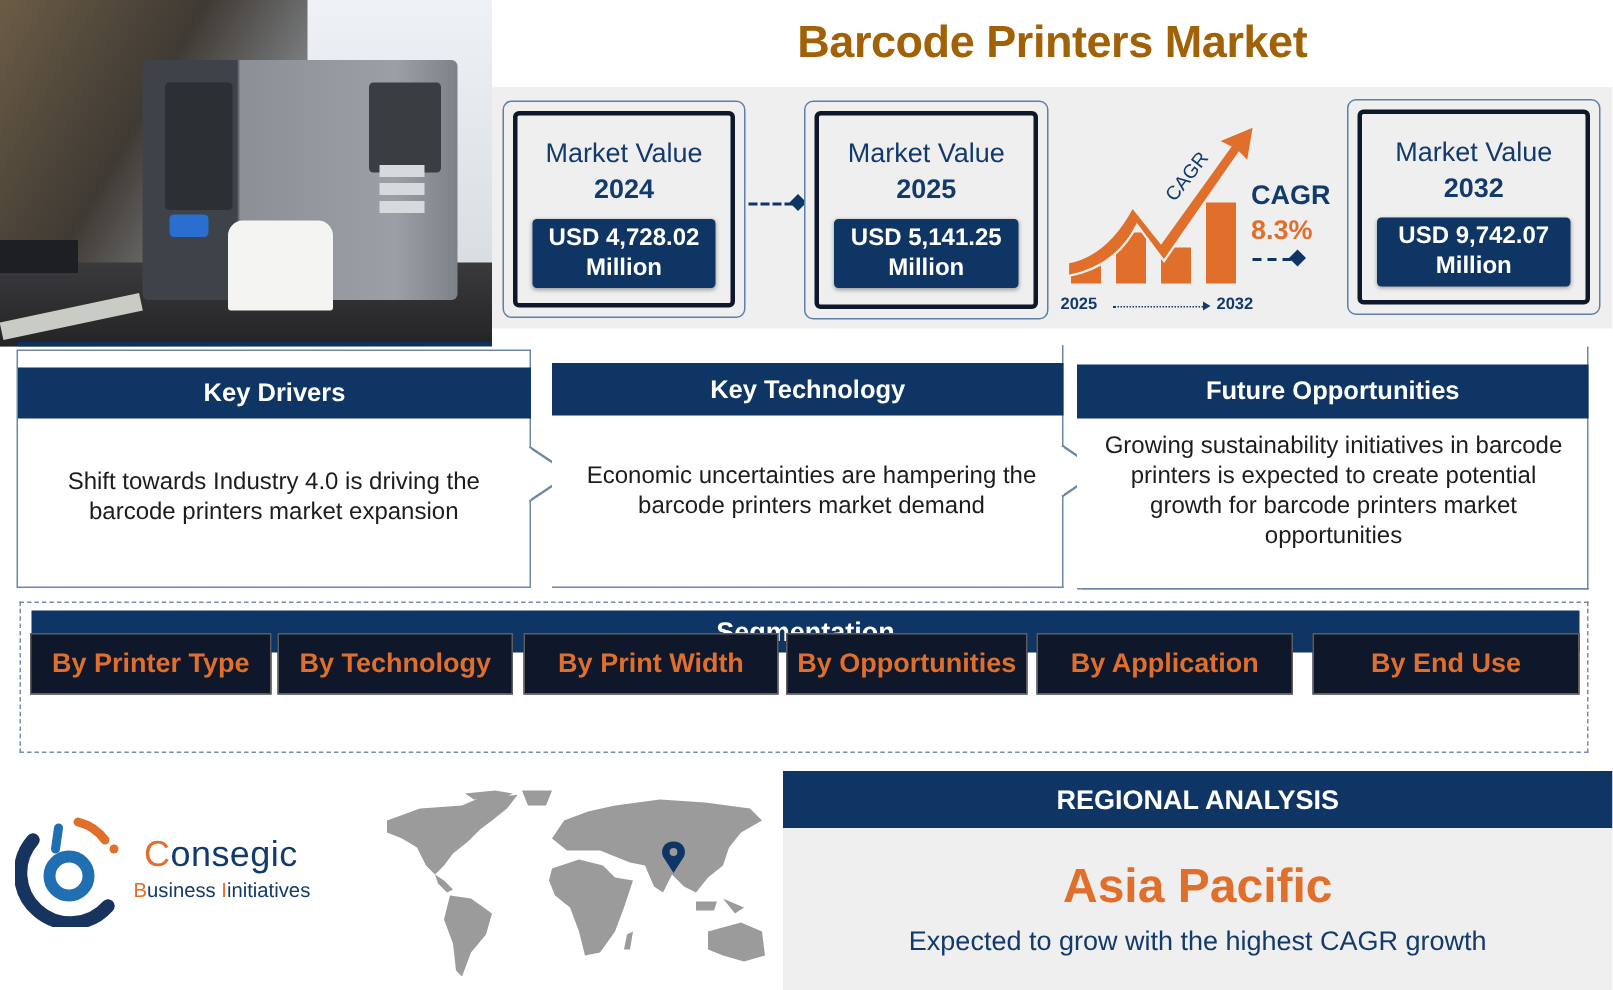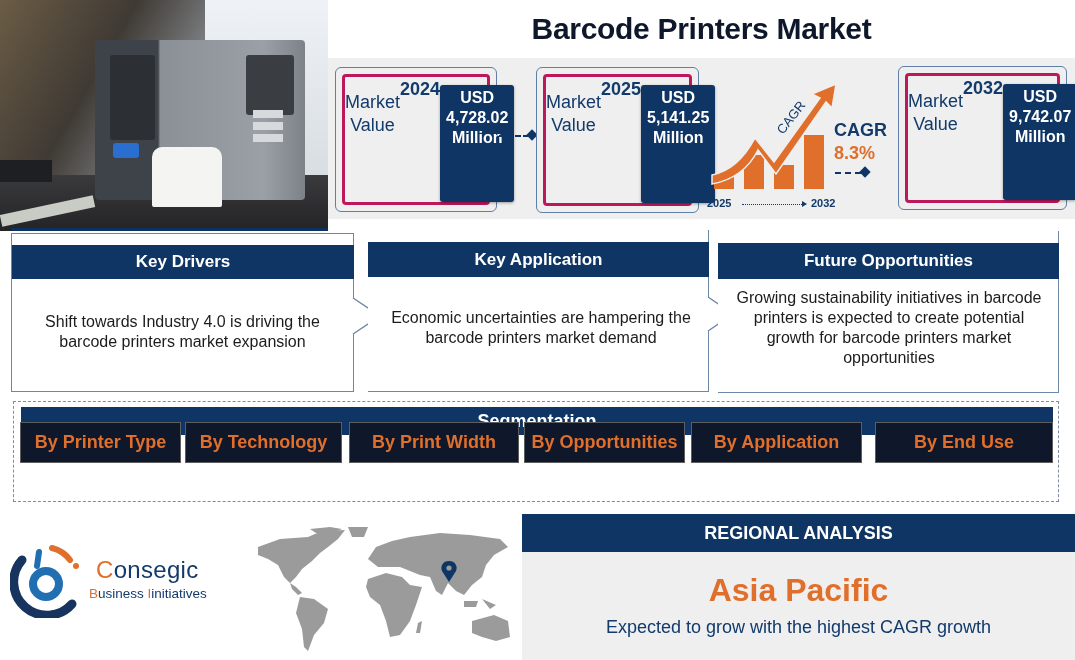"Barcode Printers Market" .title { color: #0f172a -> #a16207 }
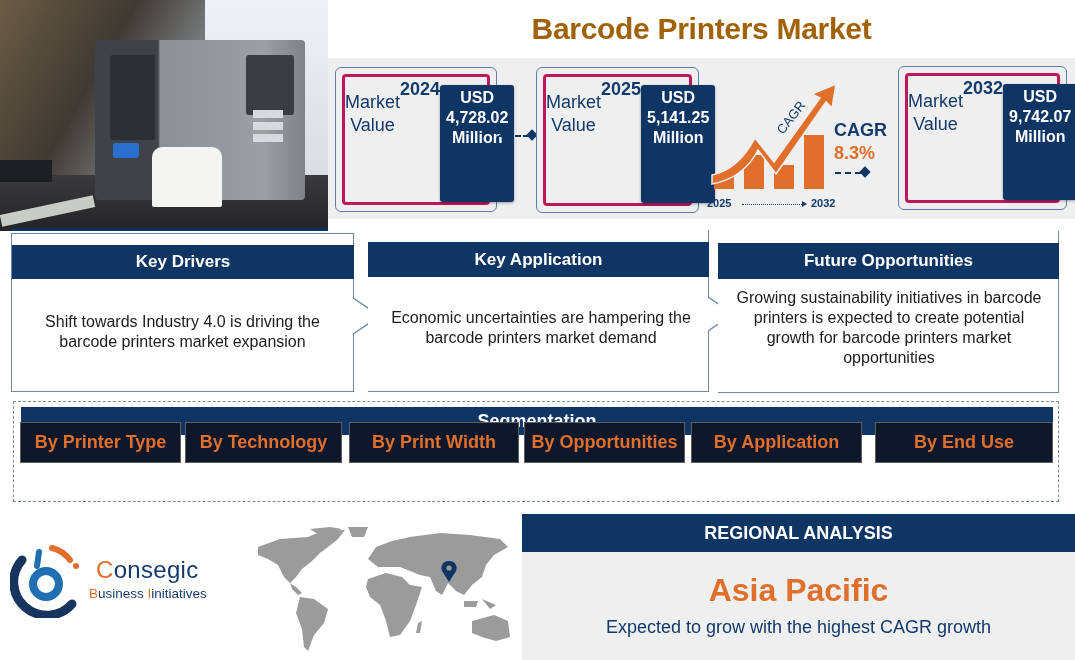"Market Value" .mv-inner { align-items: none -> center; border: 3px solid #be185d -> 3px solid #0f172a; flex-direction: row -> column }
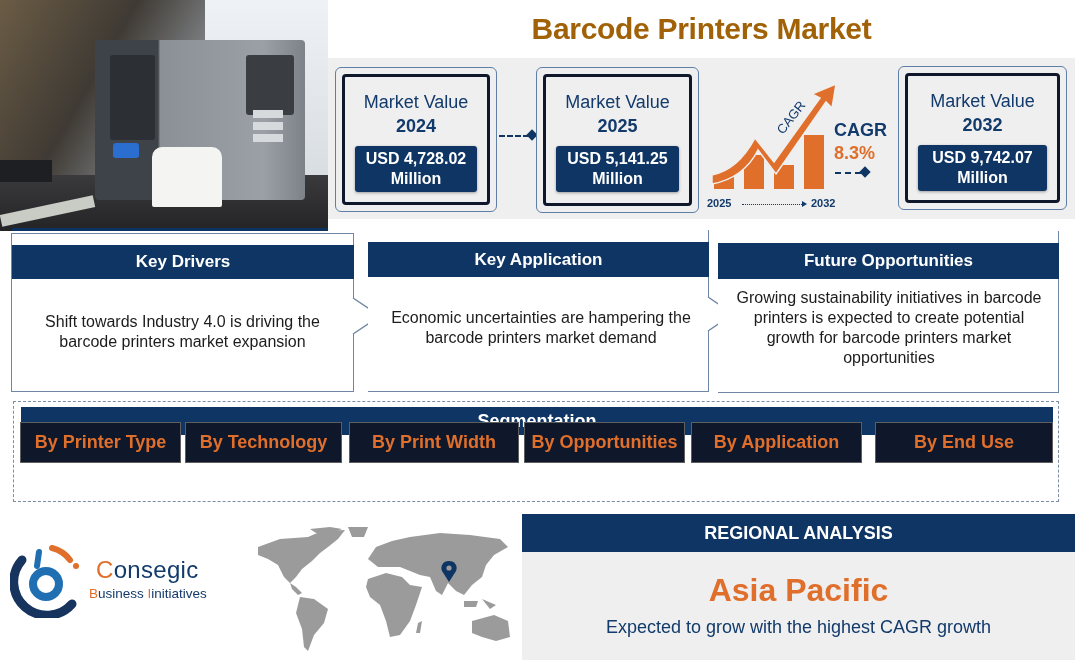"Key Application" div.khead { text: Application -> Technology }
